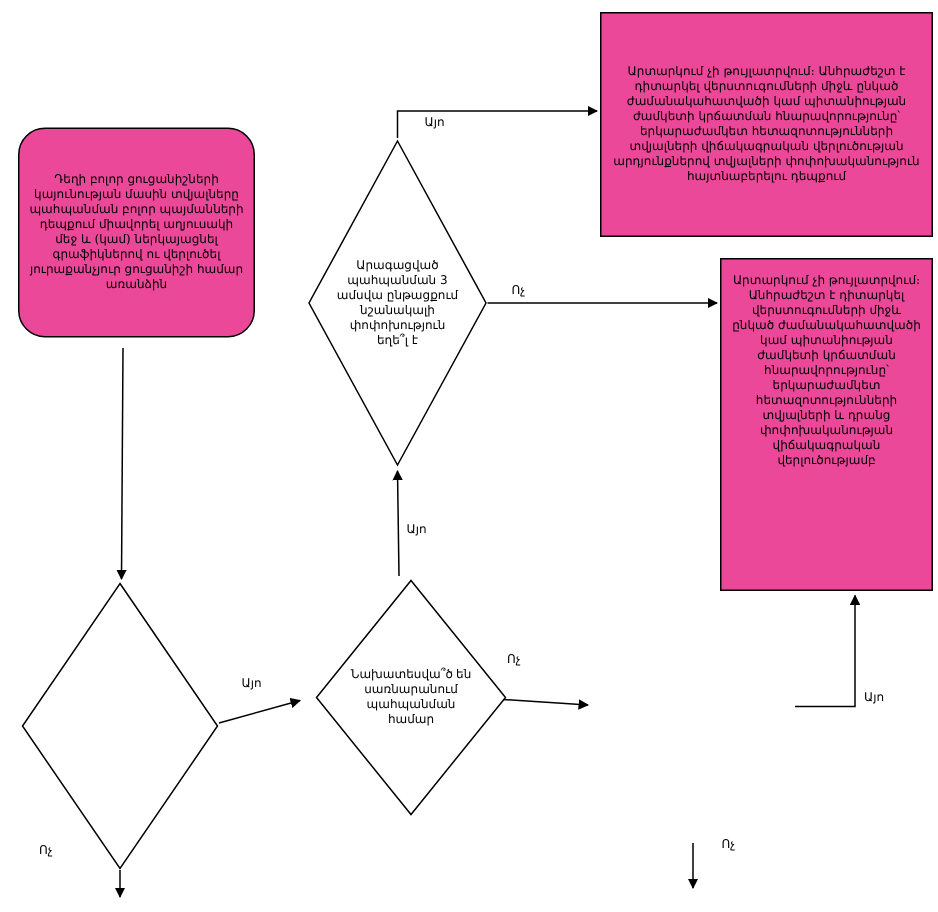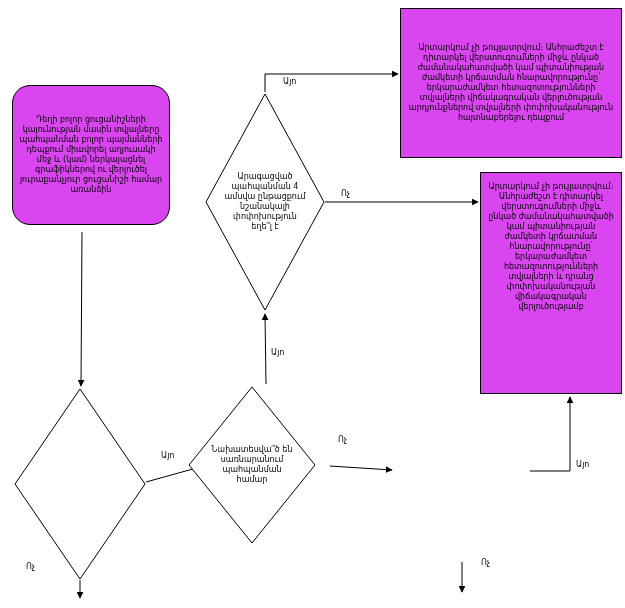"Արտարկում չի թույլատրվում։ Անհրաժեշտ է" .rect-node { background: #d946ef -> #ec4899 }
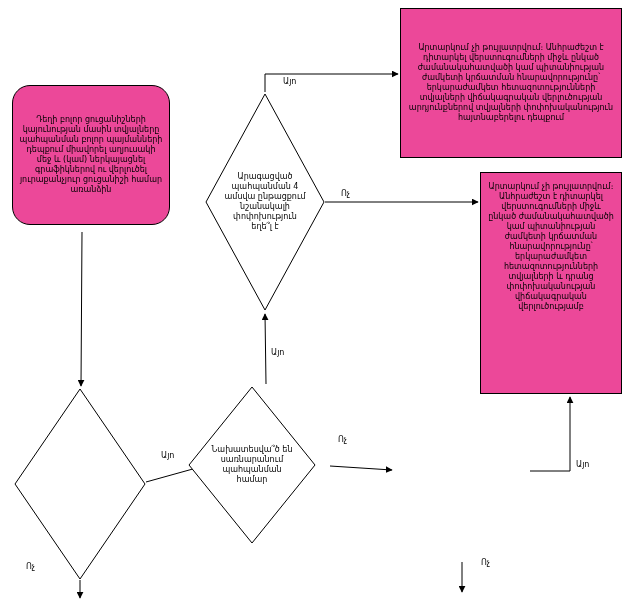"Արագացված պահպանման 4 ամսվա ընթացքում" div.node-text { text: 4 -> 3 }
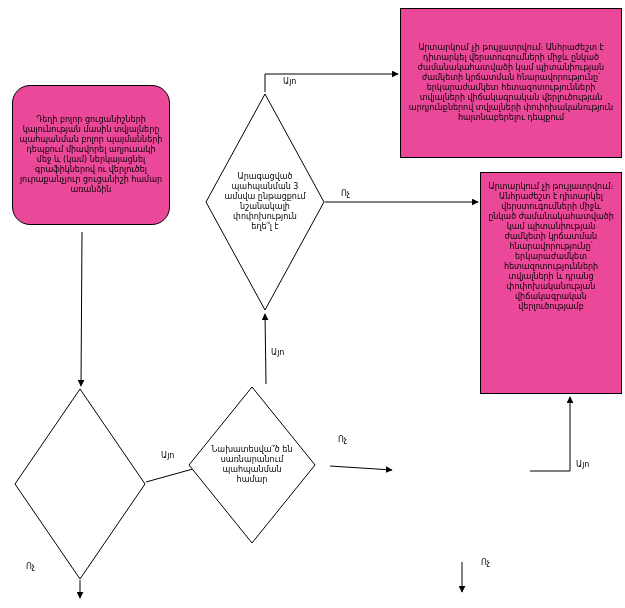"Նախատեսվա՞ծ են սառնարանում պահպանման" div.node { font-family: none -> Liberation Serif, serif; left: 188px -> 210px }
